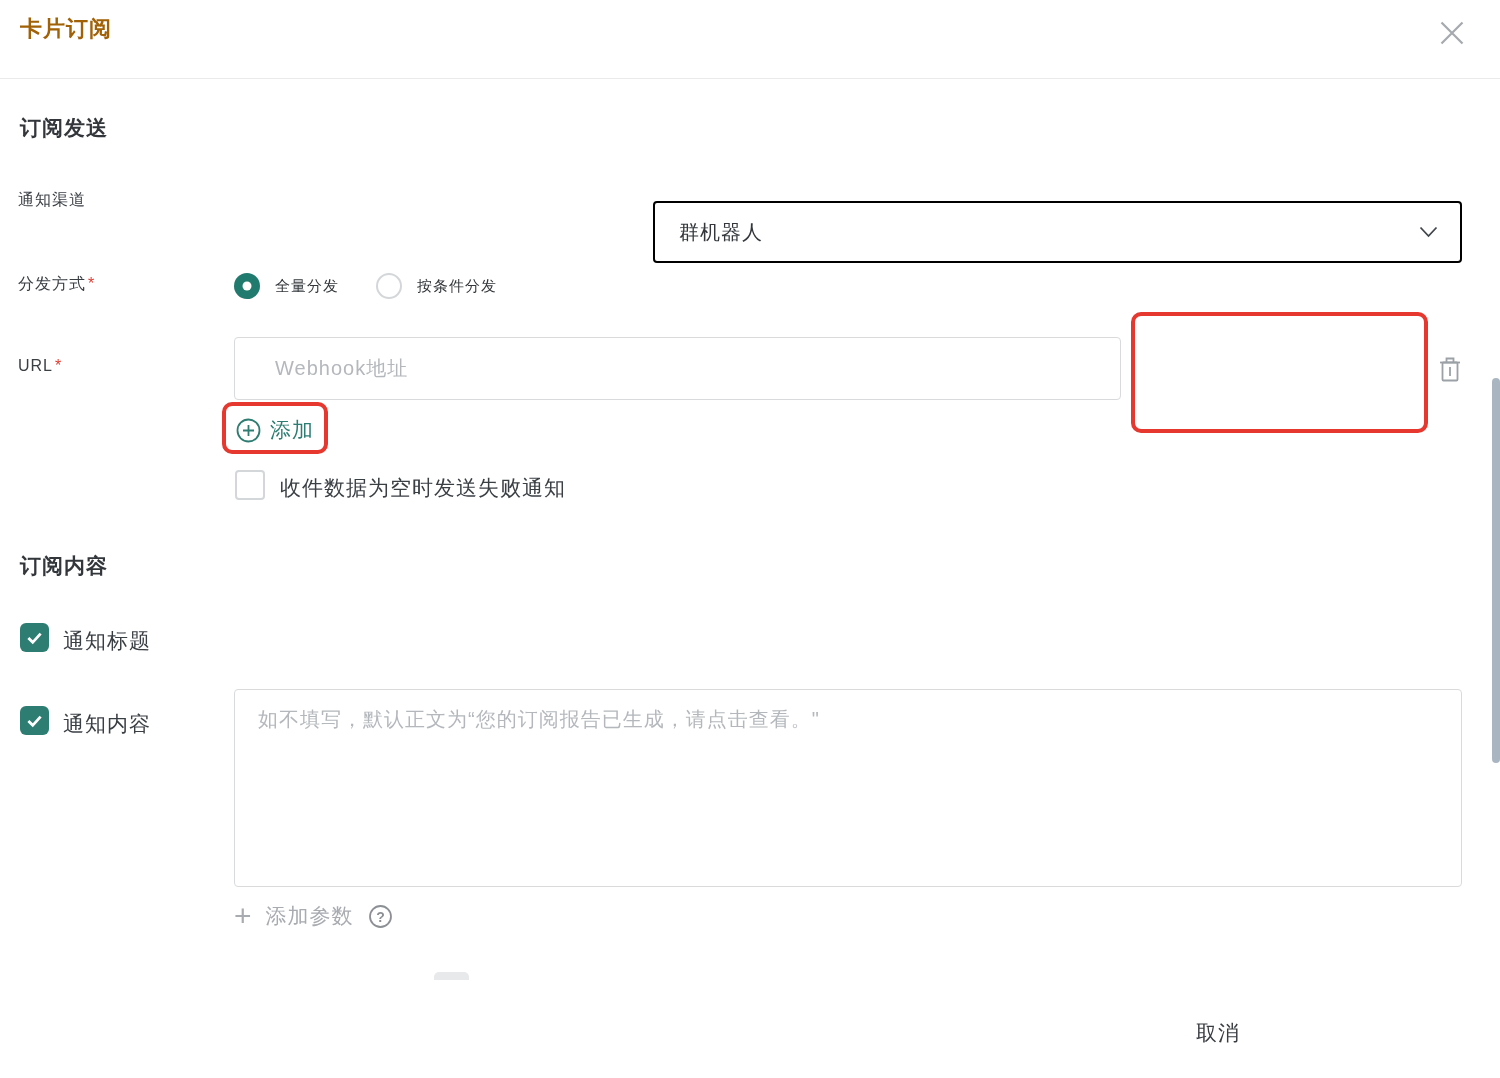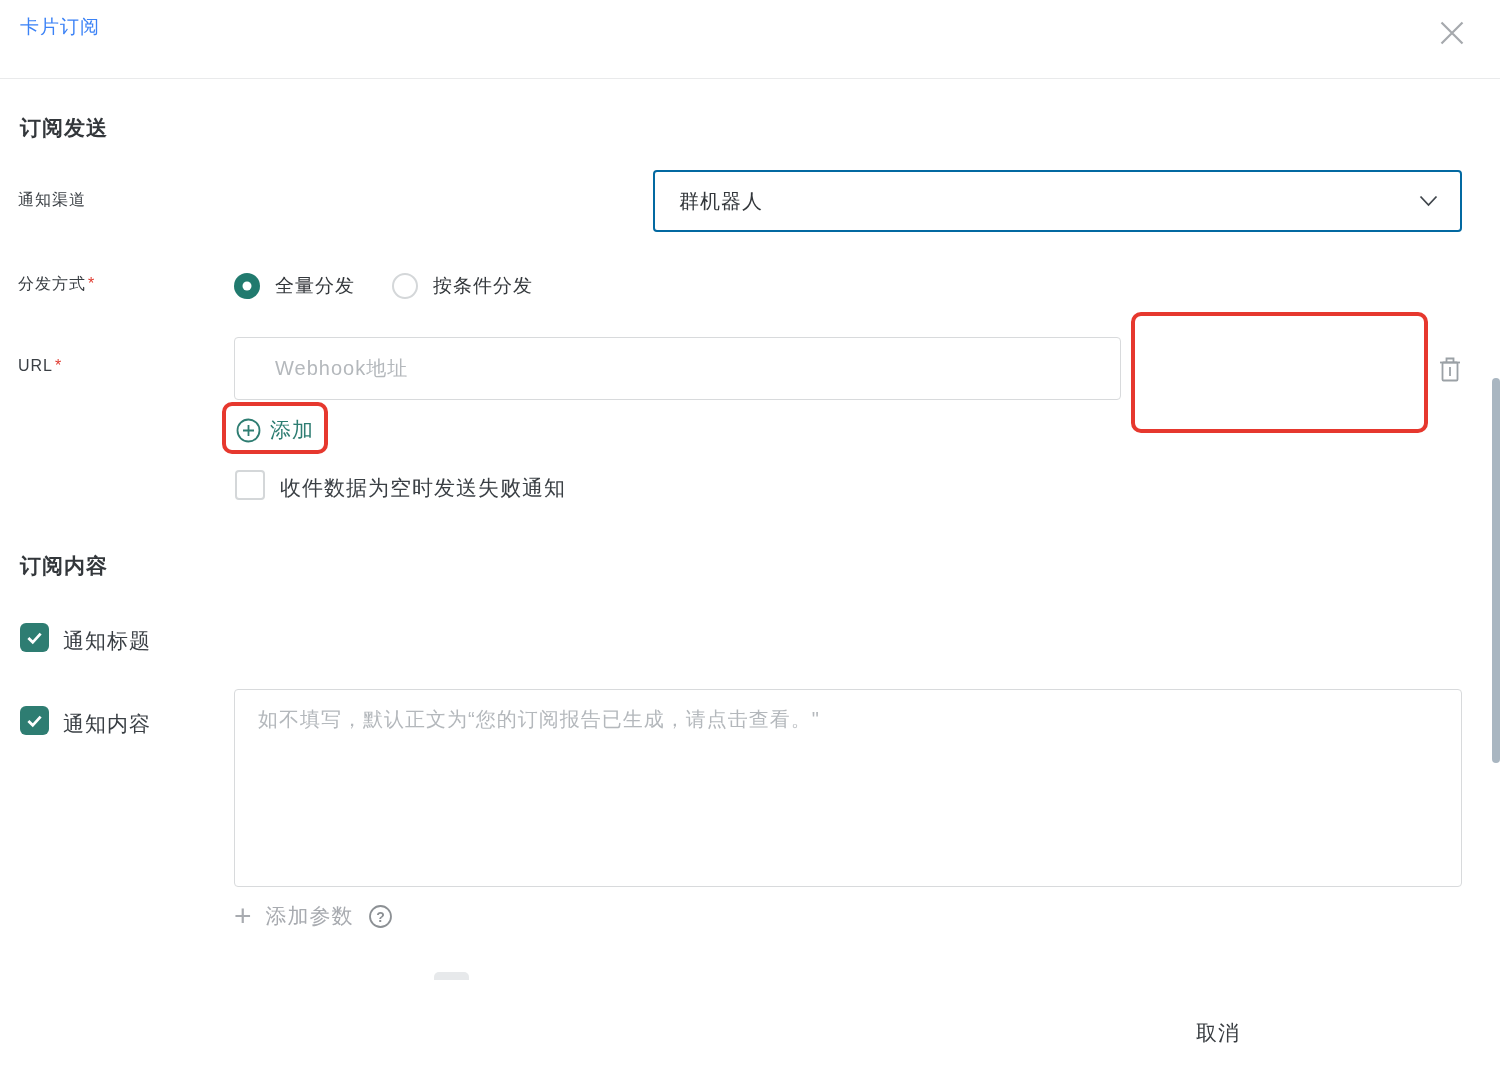"卡片订阅" .dialog-title { color: #3b82f6 -> #a16207; font-size: 19px -> 22px; font-weight: normal -> bold }
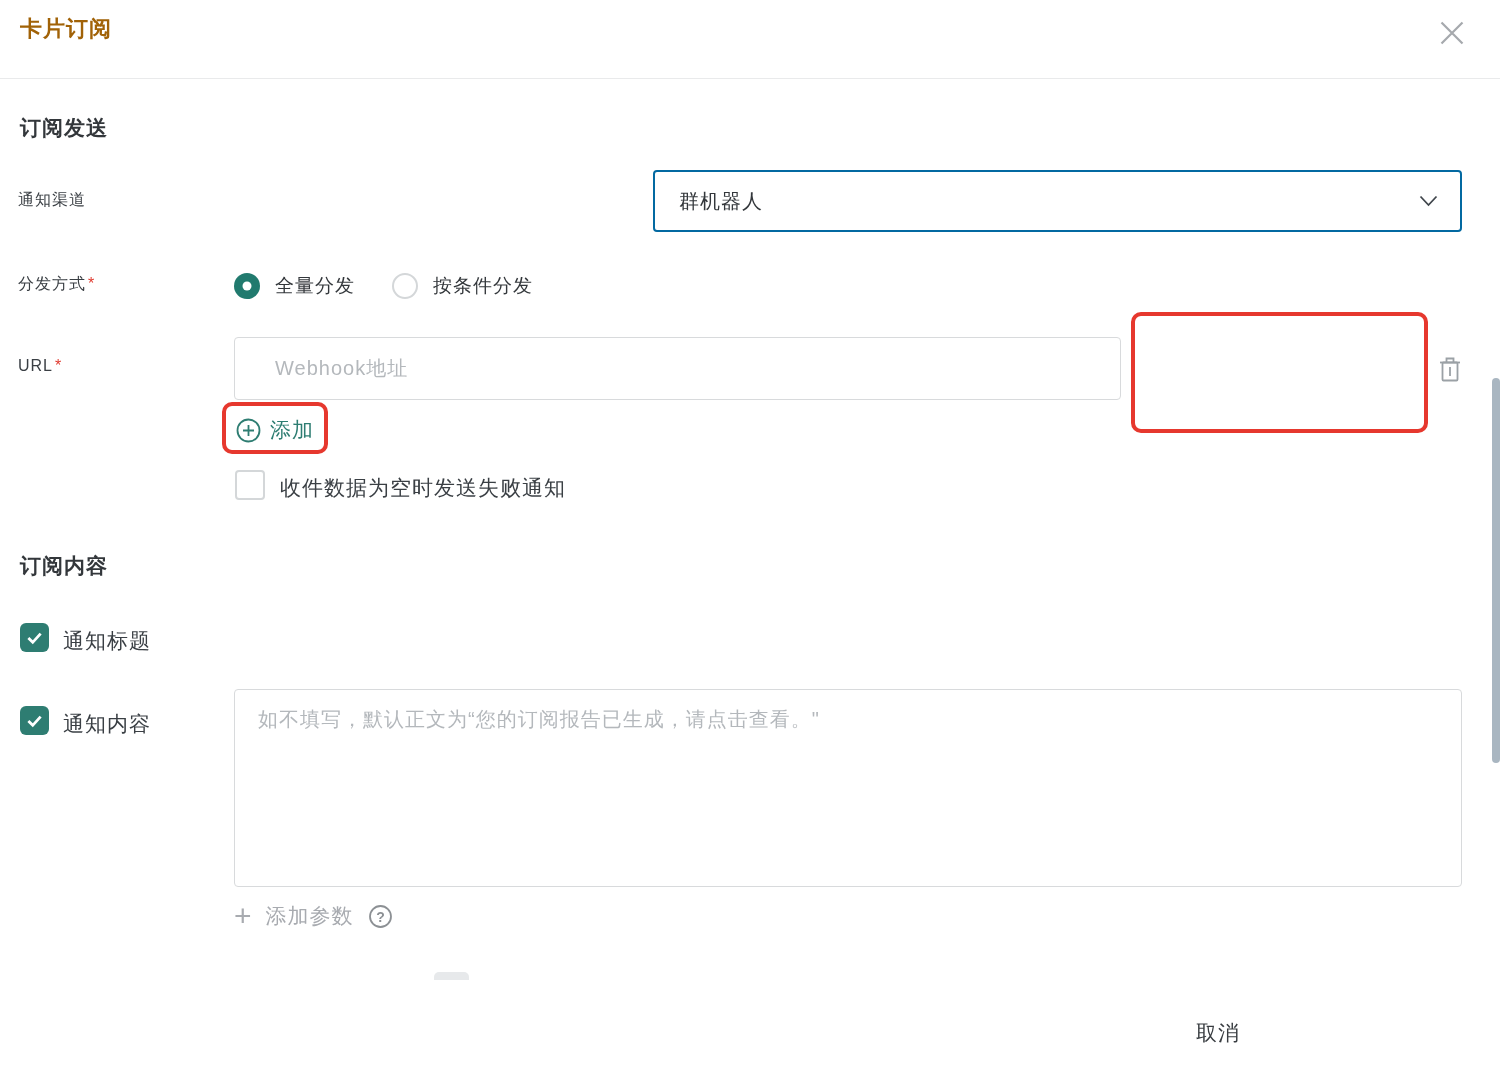"群机器人" .select-box.focused { border: 2px solid #0369a1 -> 2px solid #000000; margin-top: none -> 31px }
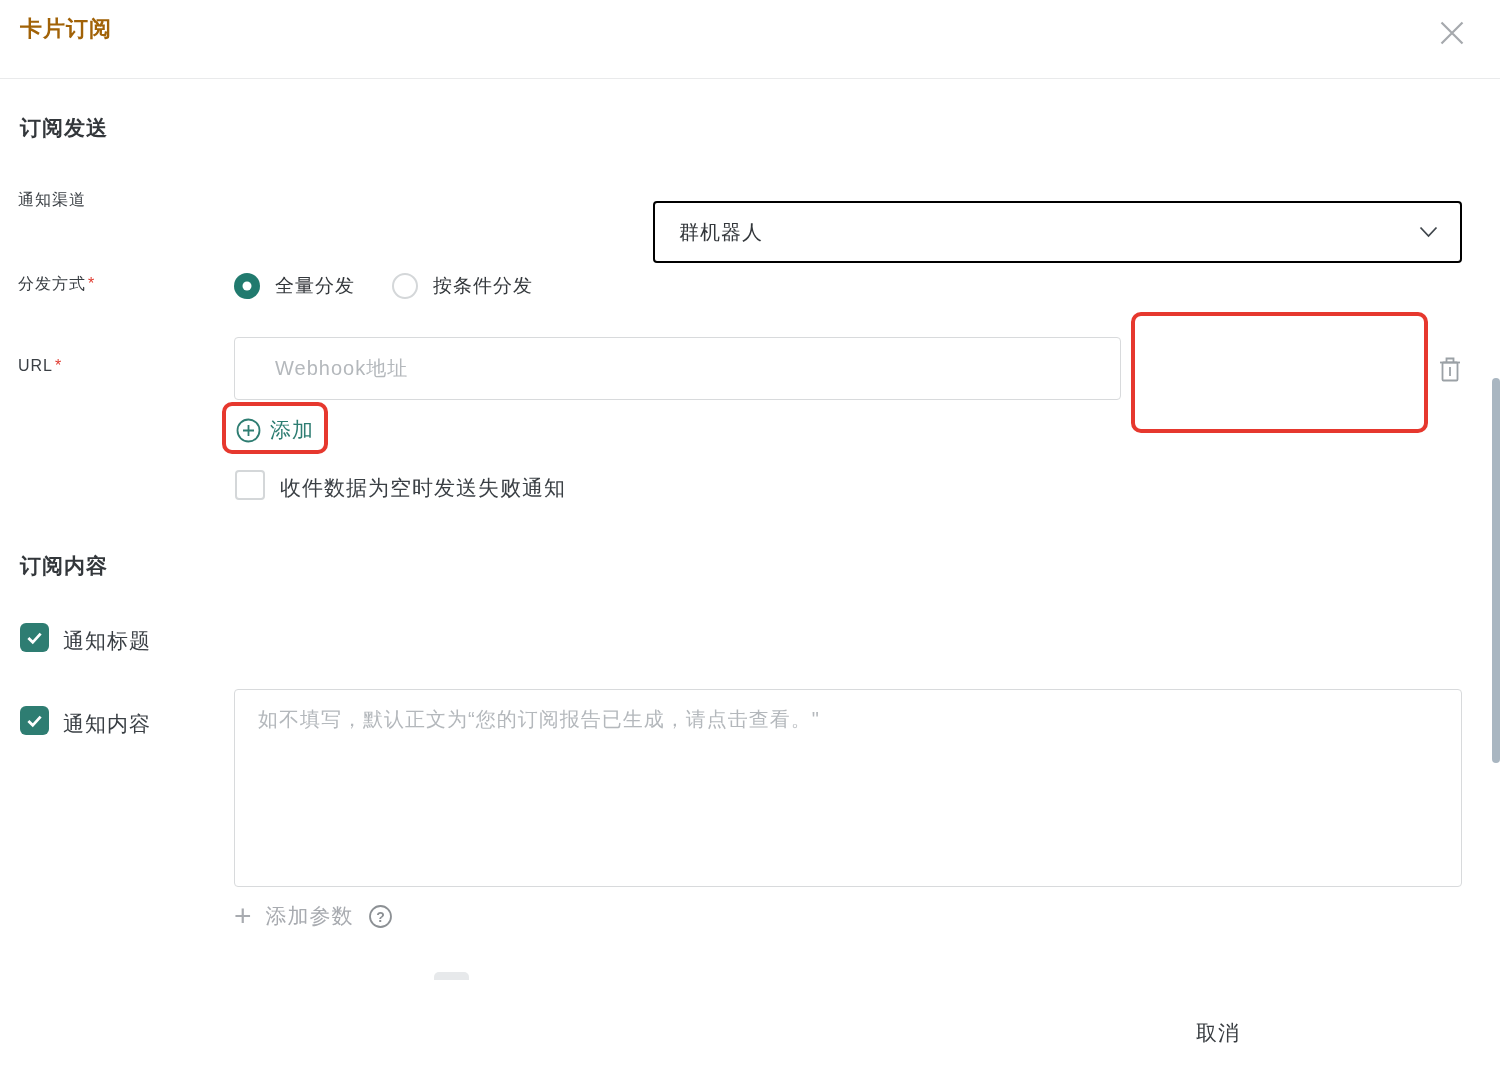"全量分发" .radio-label { font-size: 19px -> 15px }
